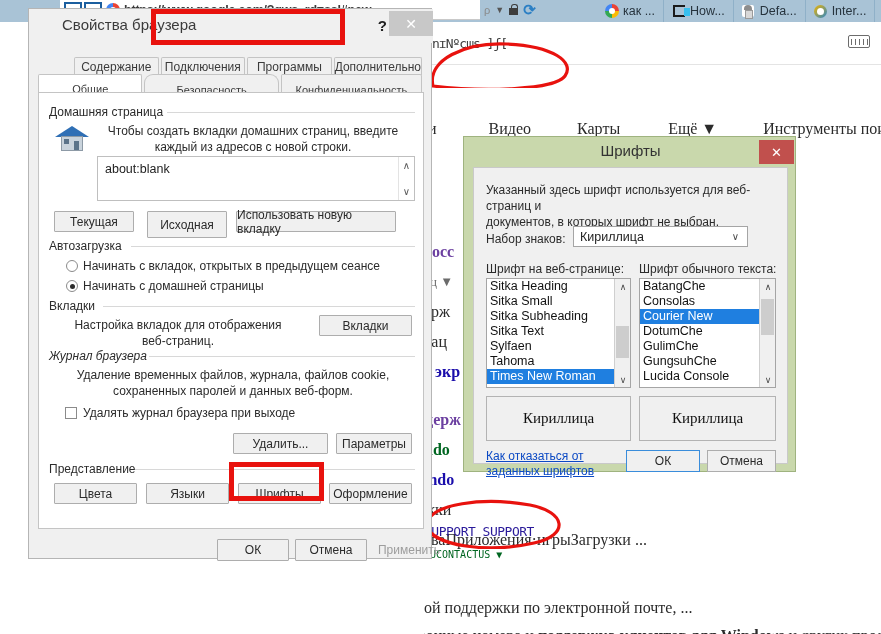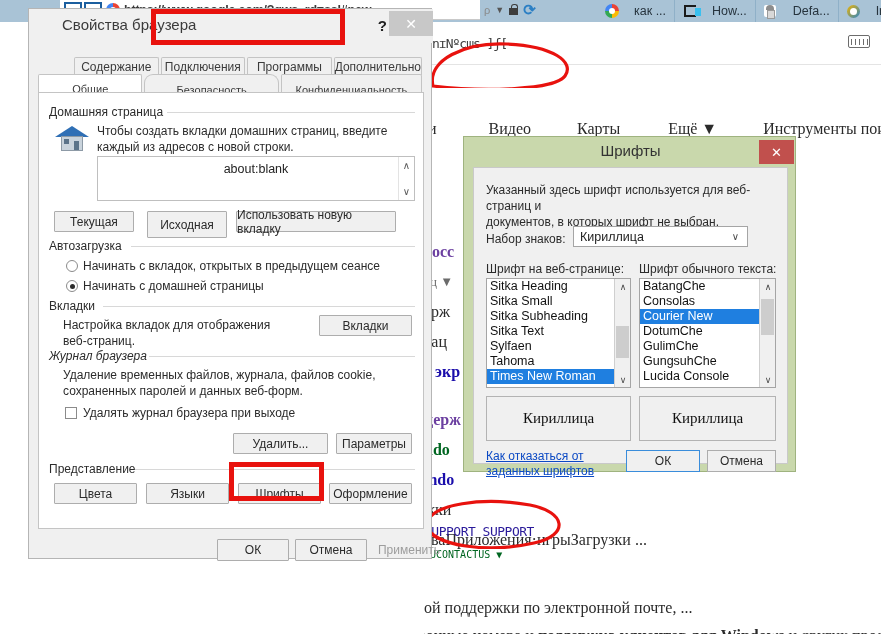"как ..." .btab { gap: 16px -> 5px }
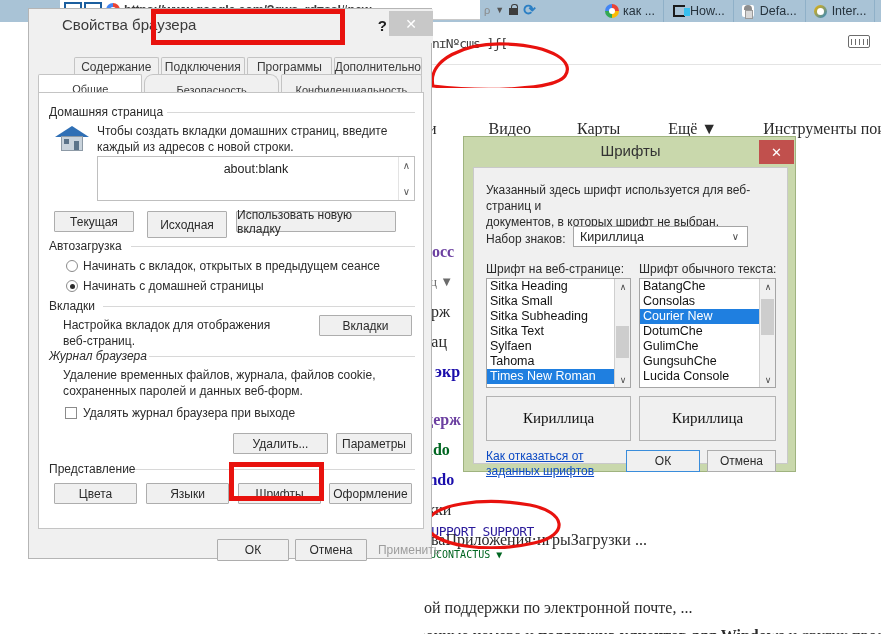"Чтобы создать вкладки домашних страниц," .hint { text-align: none -> center }
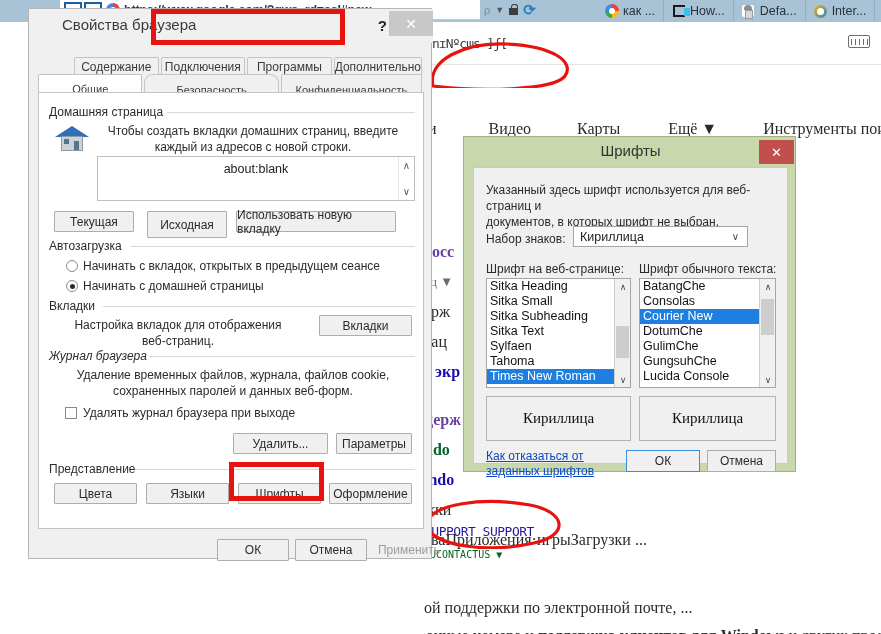"about:blank" div.txtarea { text-align: center -> none }
